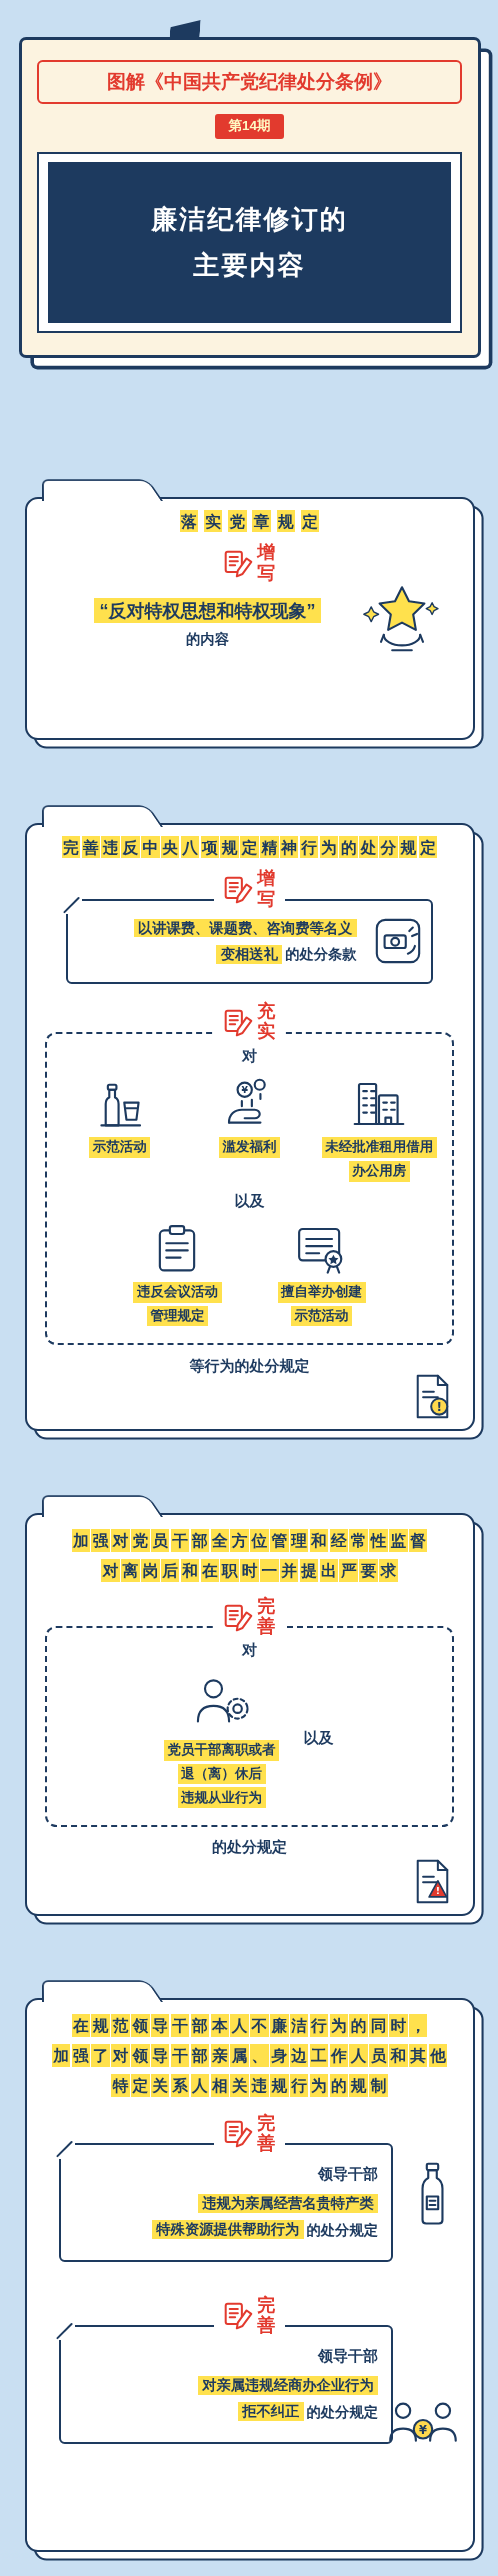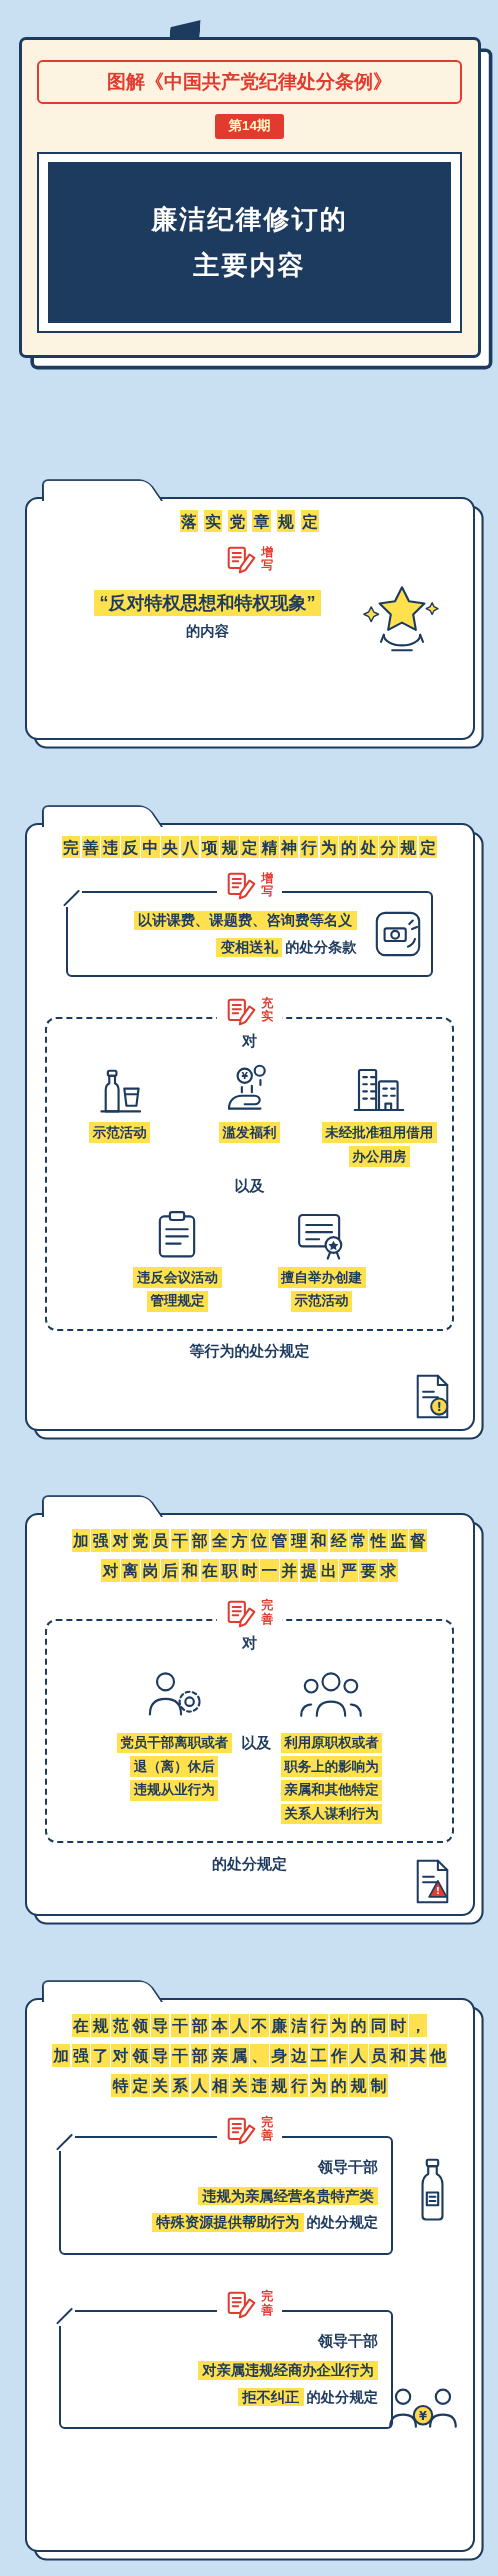"增写" .stamp-chars { font-size: 12px -> 18px; text-align: right -> left }
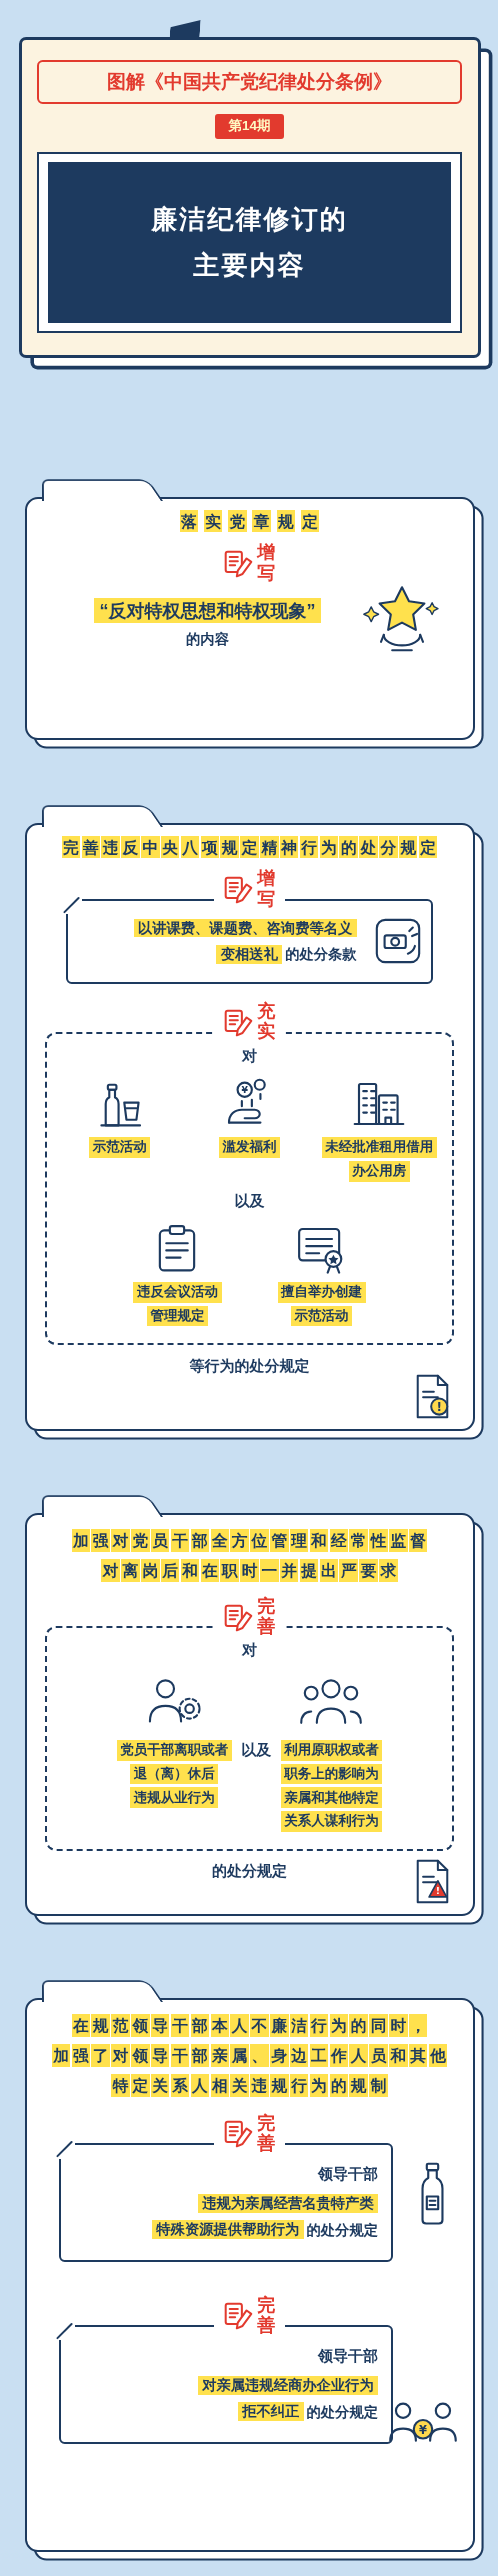"党员干部离职或者" .s3-row { gap: 8px -> 23px }
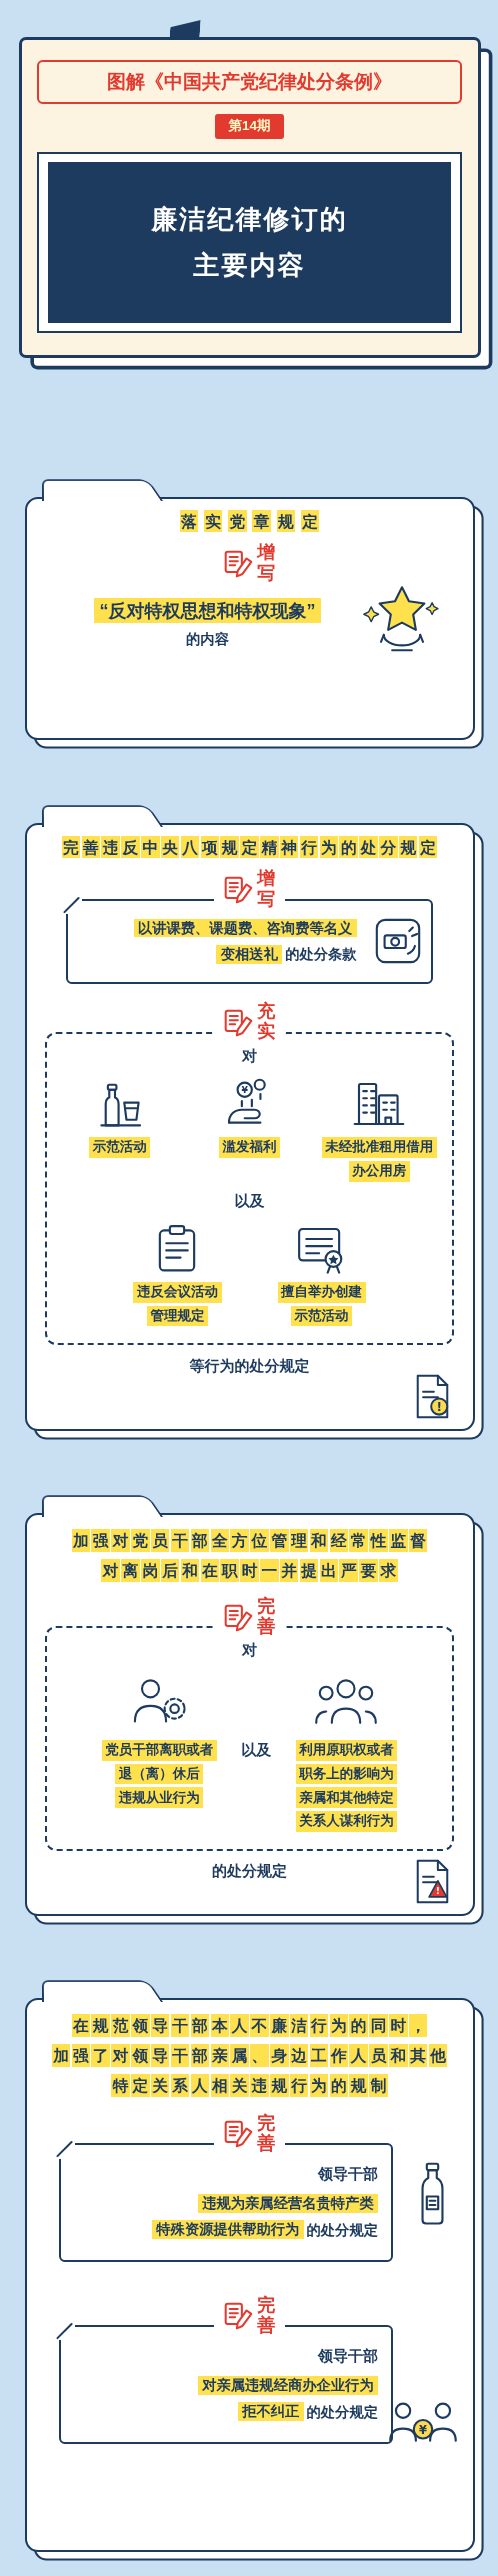"利用原职权或者" div.s3-col { html: <div> <svg> <circle></circle> <path></path> <circle></circle> <path></path> <circle></circle> <path></path> </svg> <span>利用原职权或者</span> <span>职务上的影响为</span> <span>亲属和其他特定</span> <span>关系人谋利行为</span> </div> -> none }
